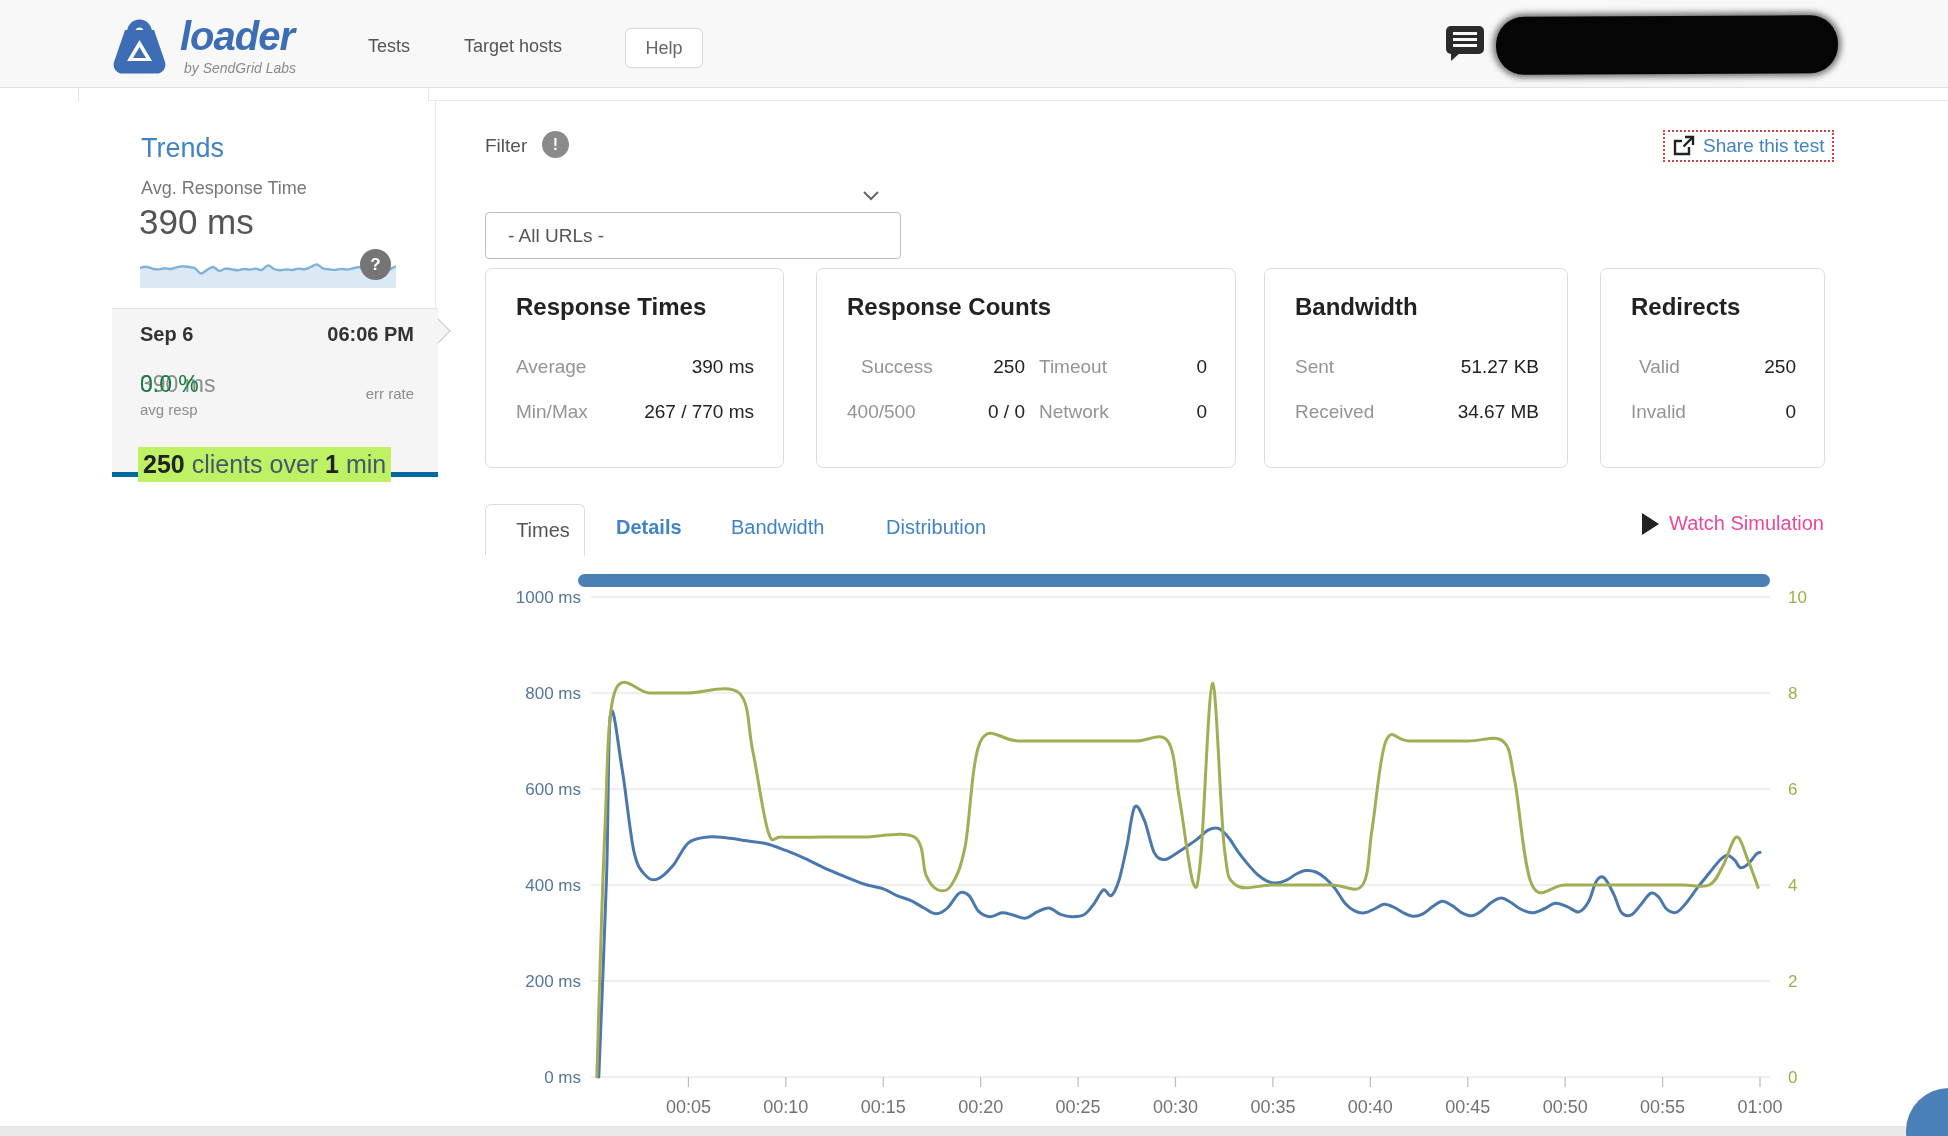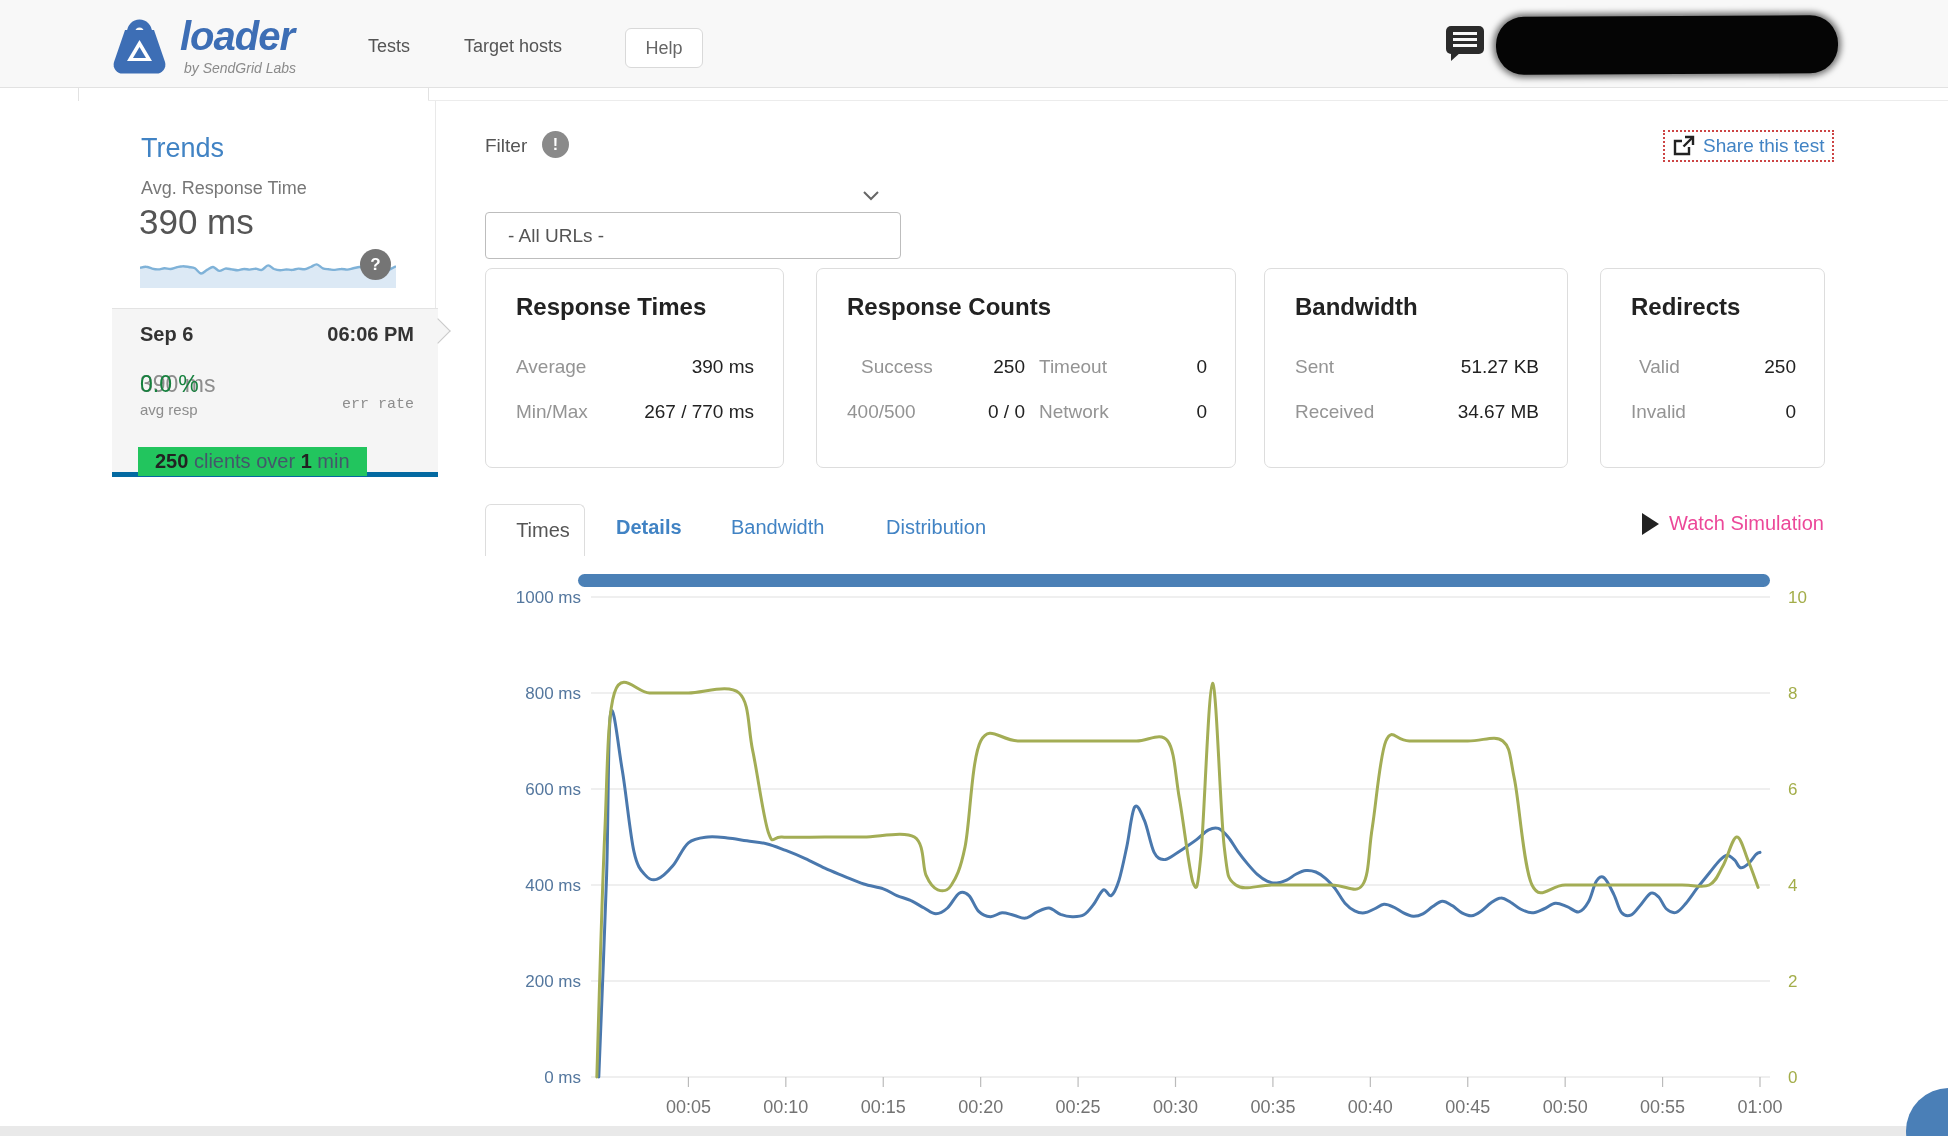"err rate" #tc-err-lab { font-family: Liberation Mono, monospace -> none; top: 87px -> 76px }
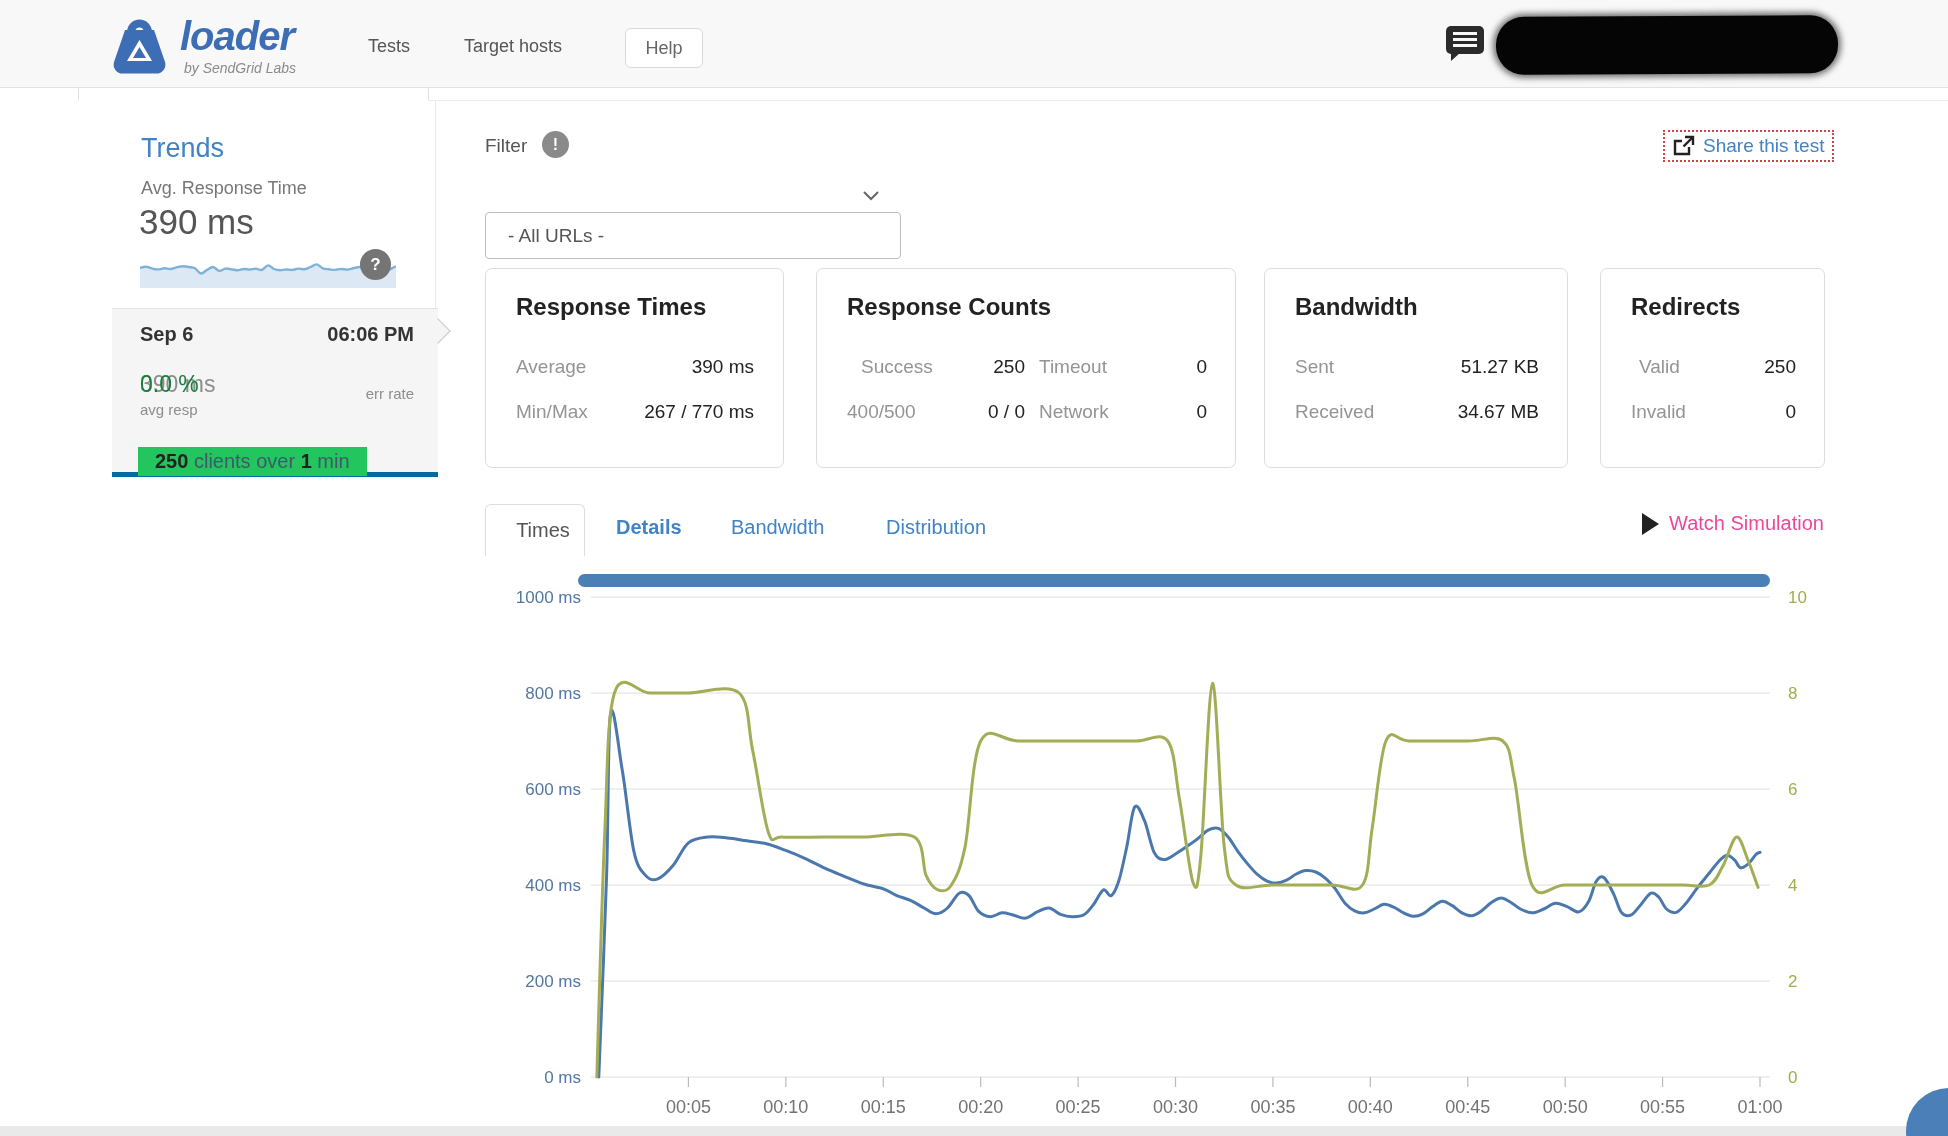"250 clients over 1 min" #tc-clients { background: #22c55e -> #bef264; font-size: 20px -> 25px; padding: 3px 17px -> 3px 5px }
